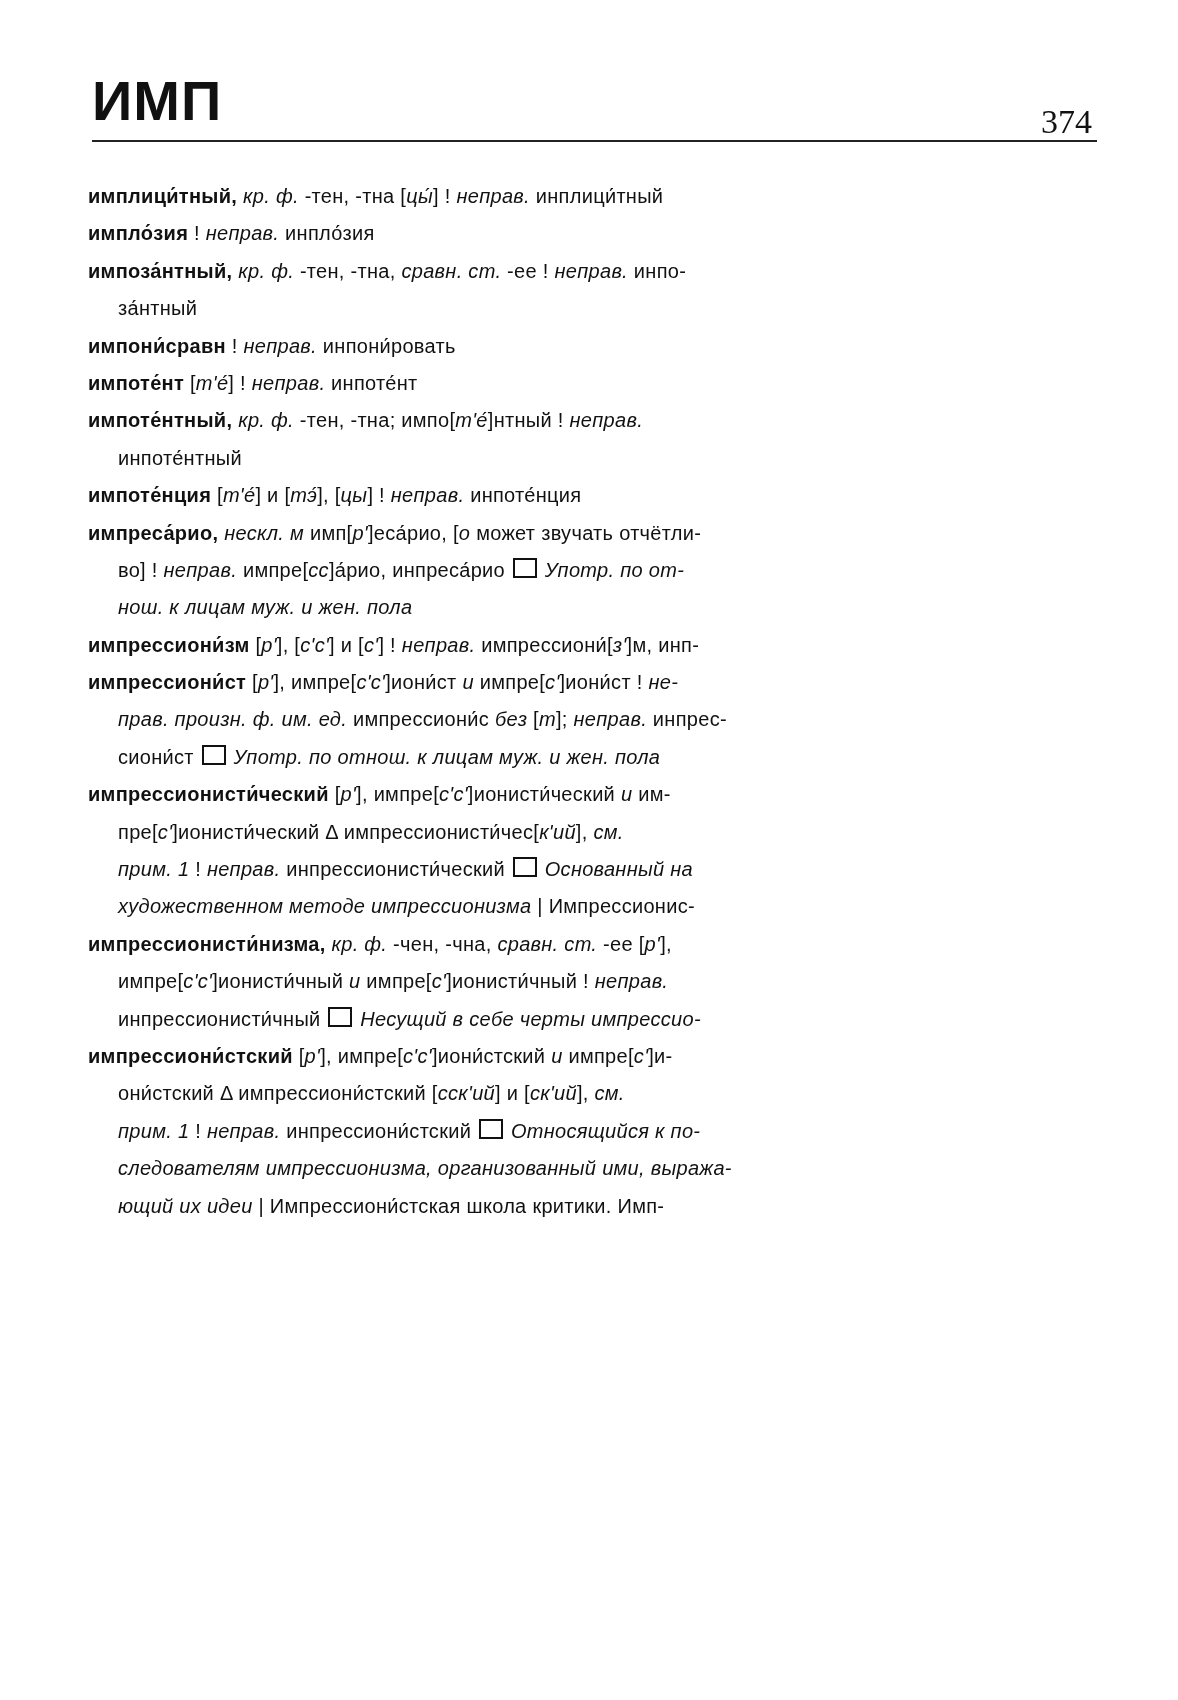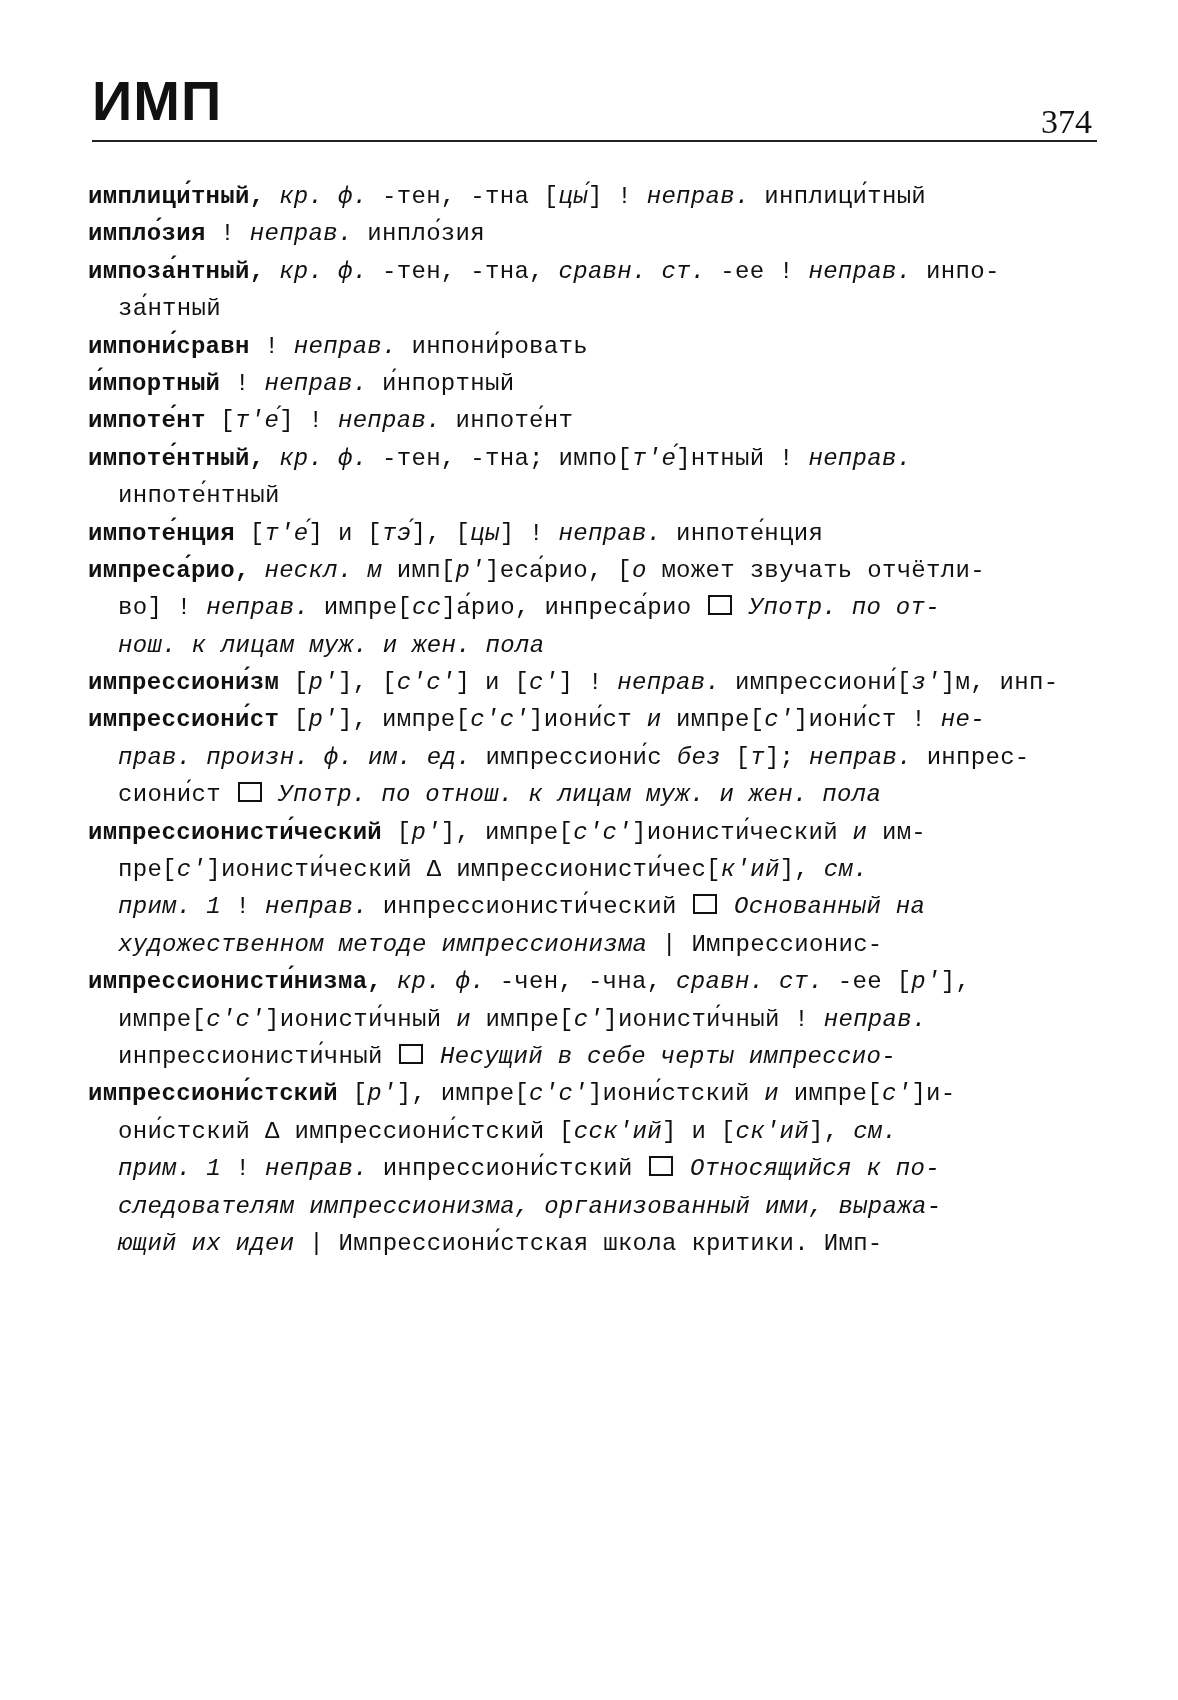"имплици́тный, кр. ф. -тен, -тна" .line { font-family: Liberation Mono, monospace -> Liberation Sans, sans-serif; font-size: 24px -> 20px }
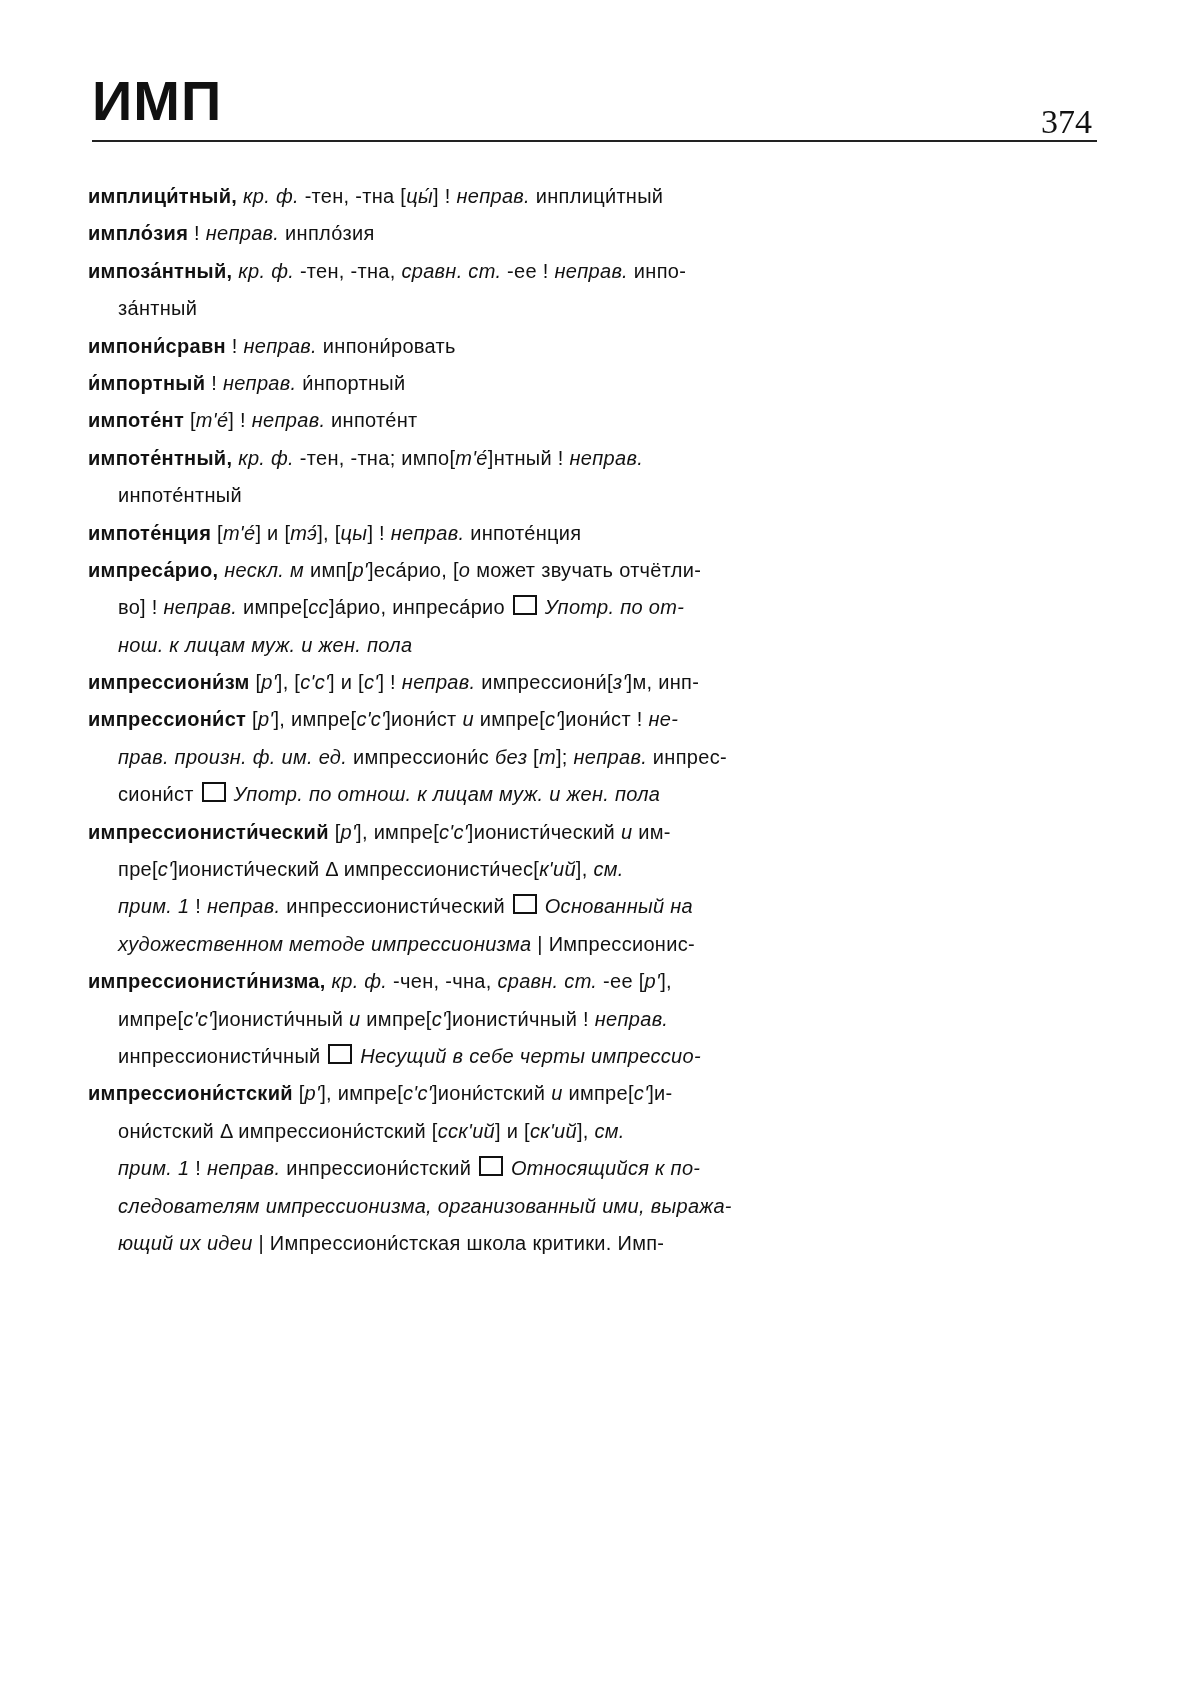"и́мпортный ! неправ. и́нпортный" div.line { html: <div><span>и́мпортный</span><span> ! </span><span>неправ.</span><span> и́нпортный</span></div> -> none }
